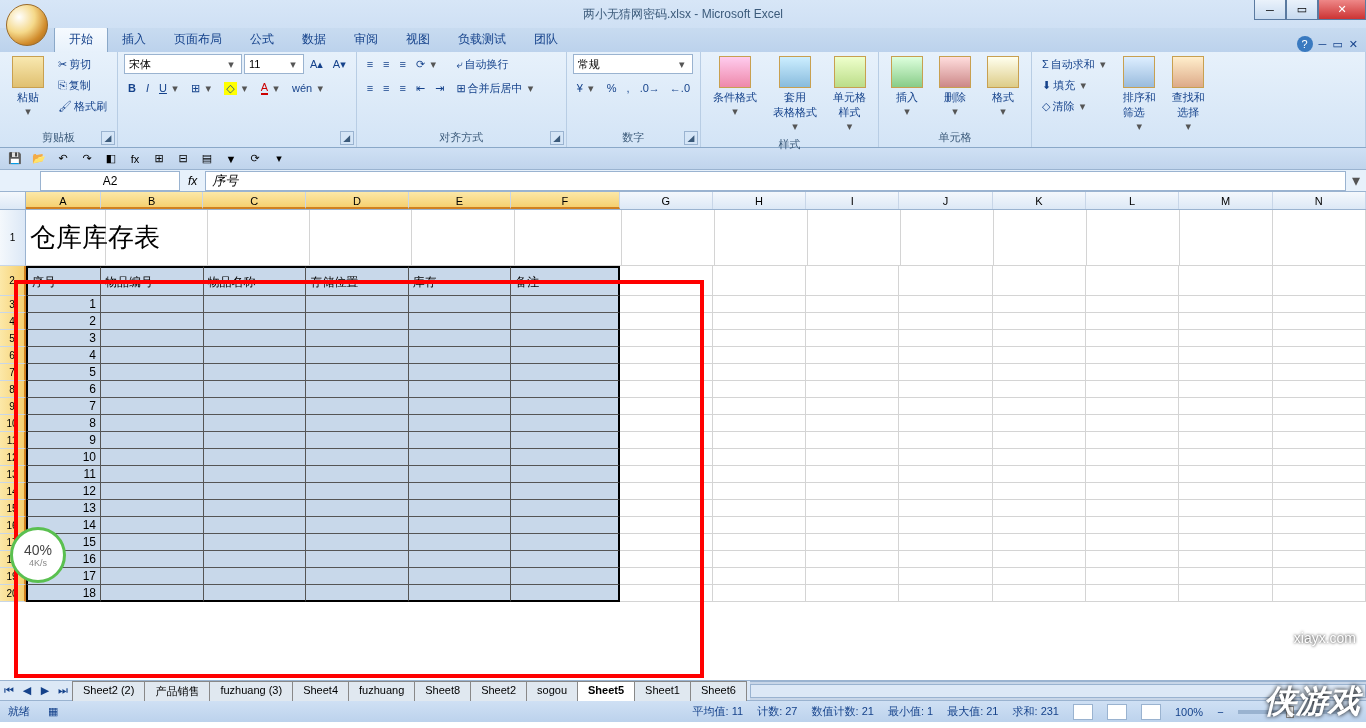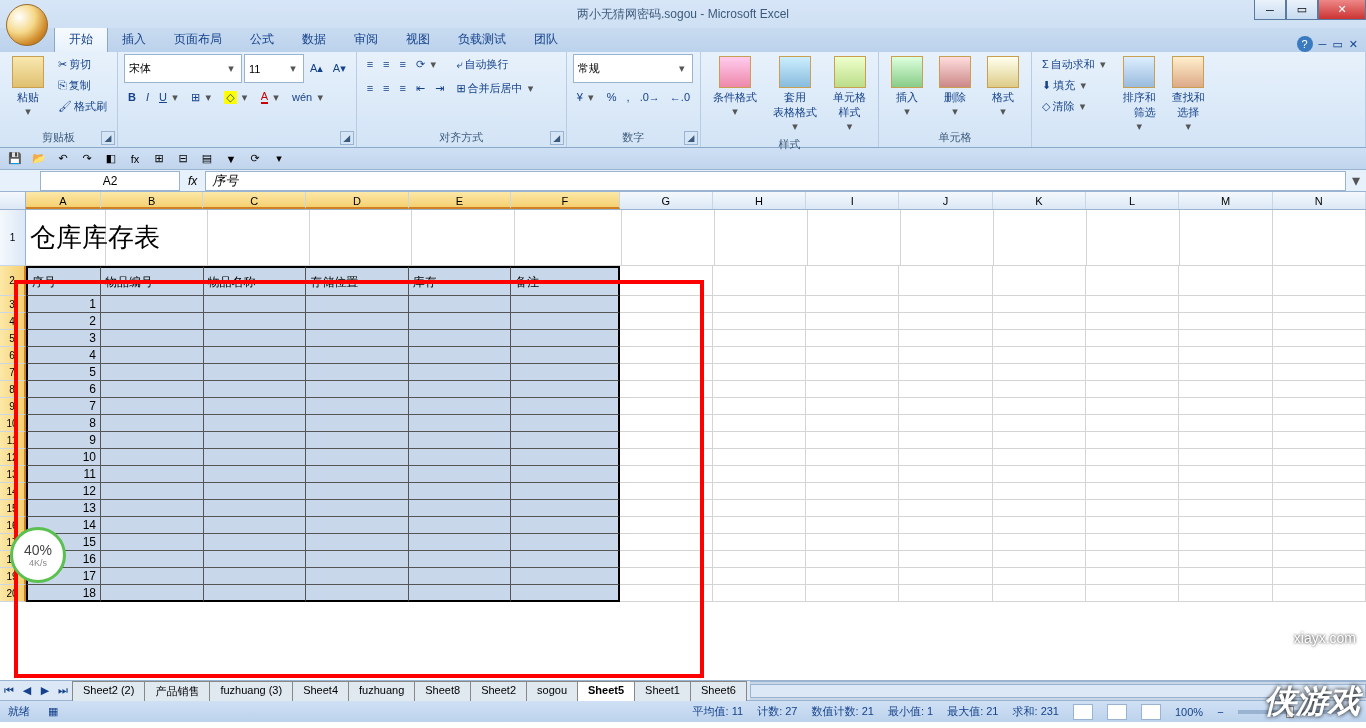"两小无猜网密码.sogou - Microsoft Excel" div.title-text { text: .sogou -> .xlsx }
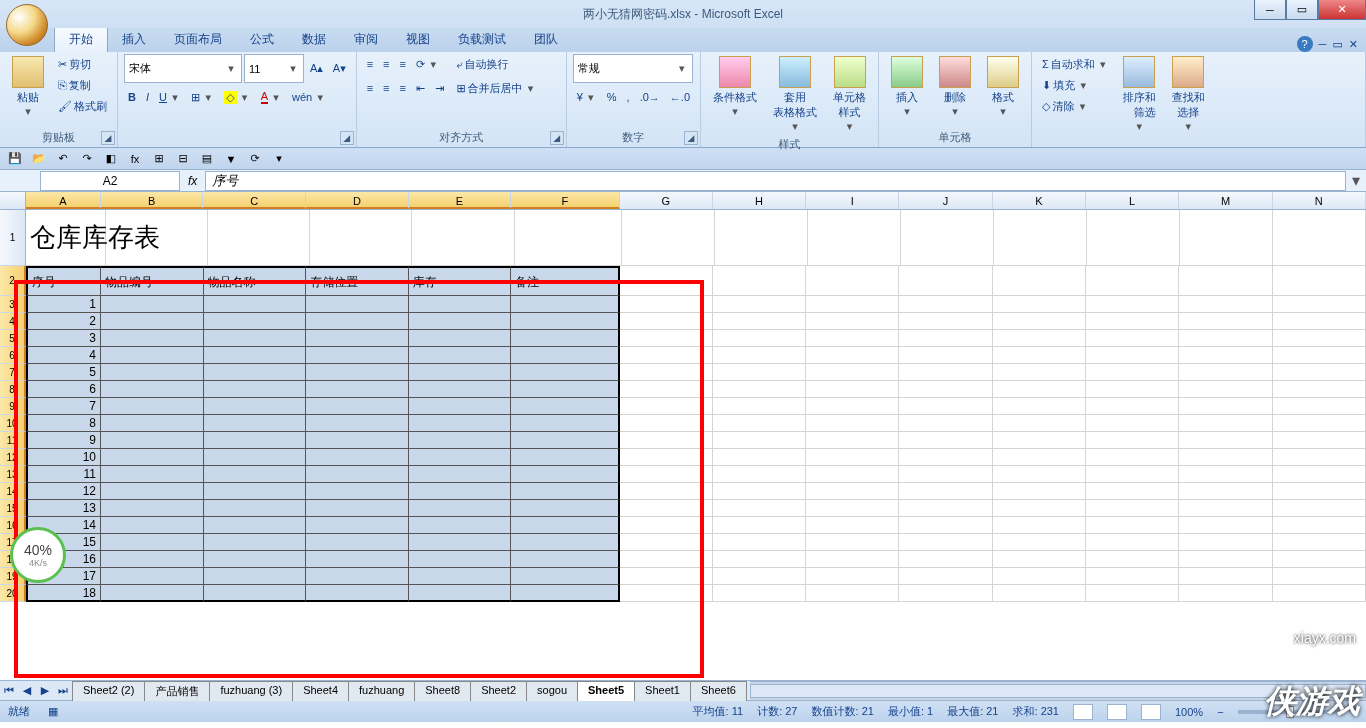"宋体" .combobox { height: 29px -> 20px }
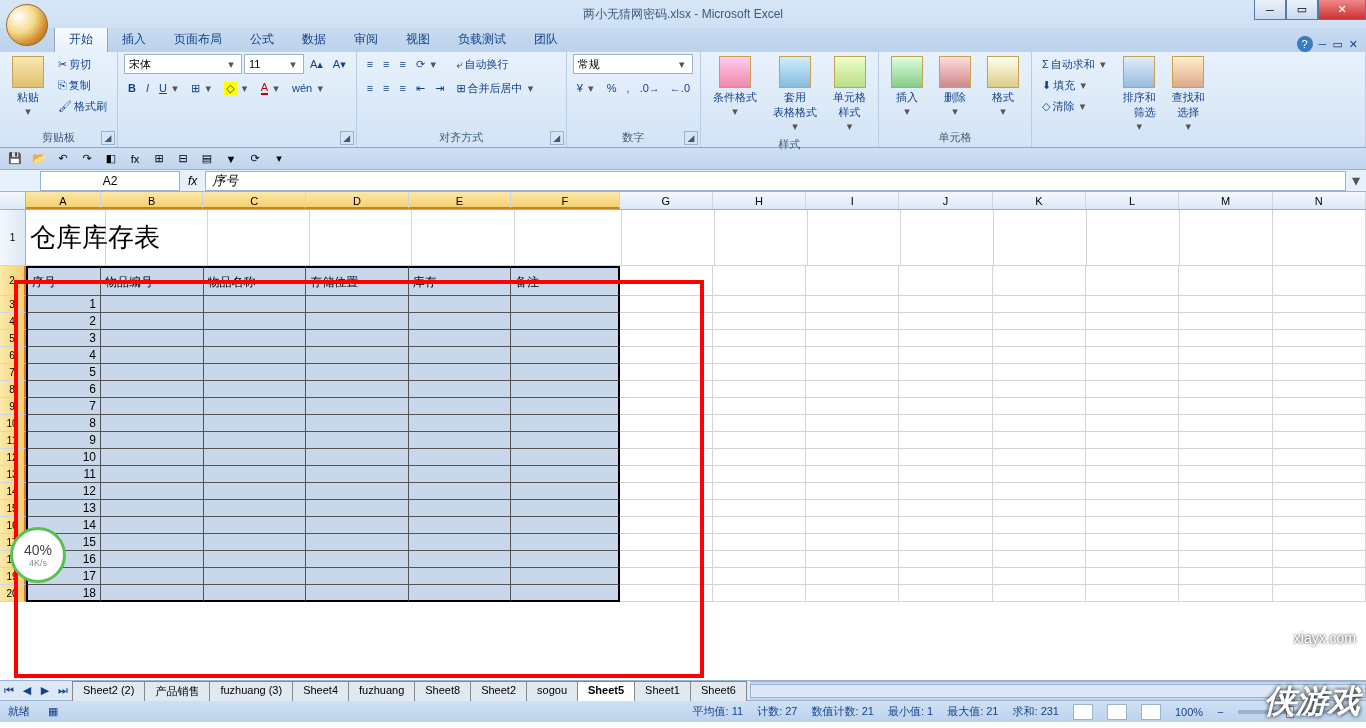"排序和" span { text-align: right -> left }
